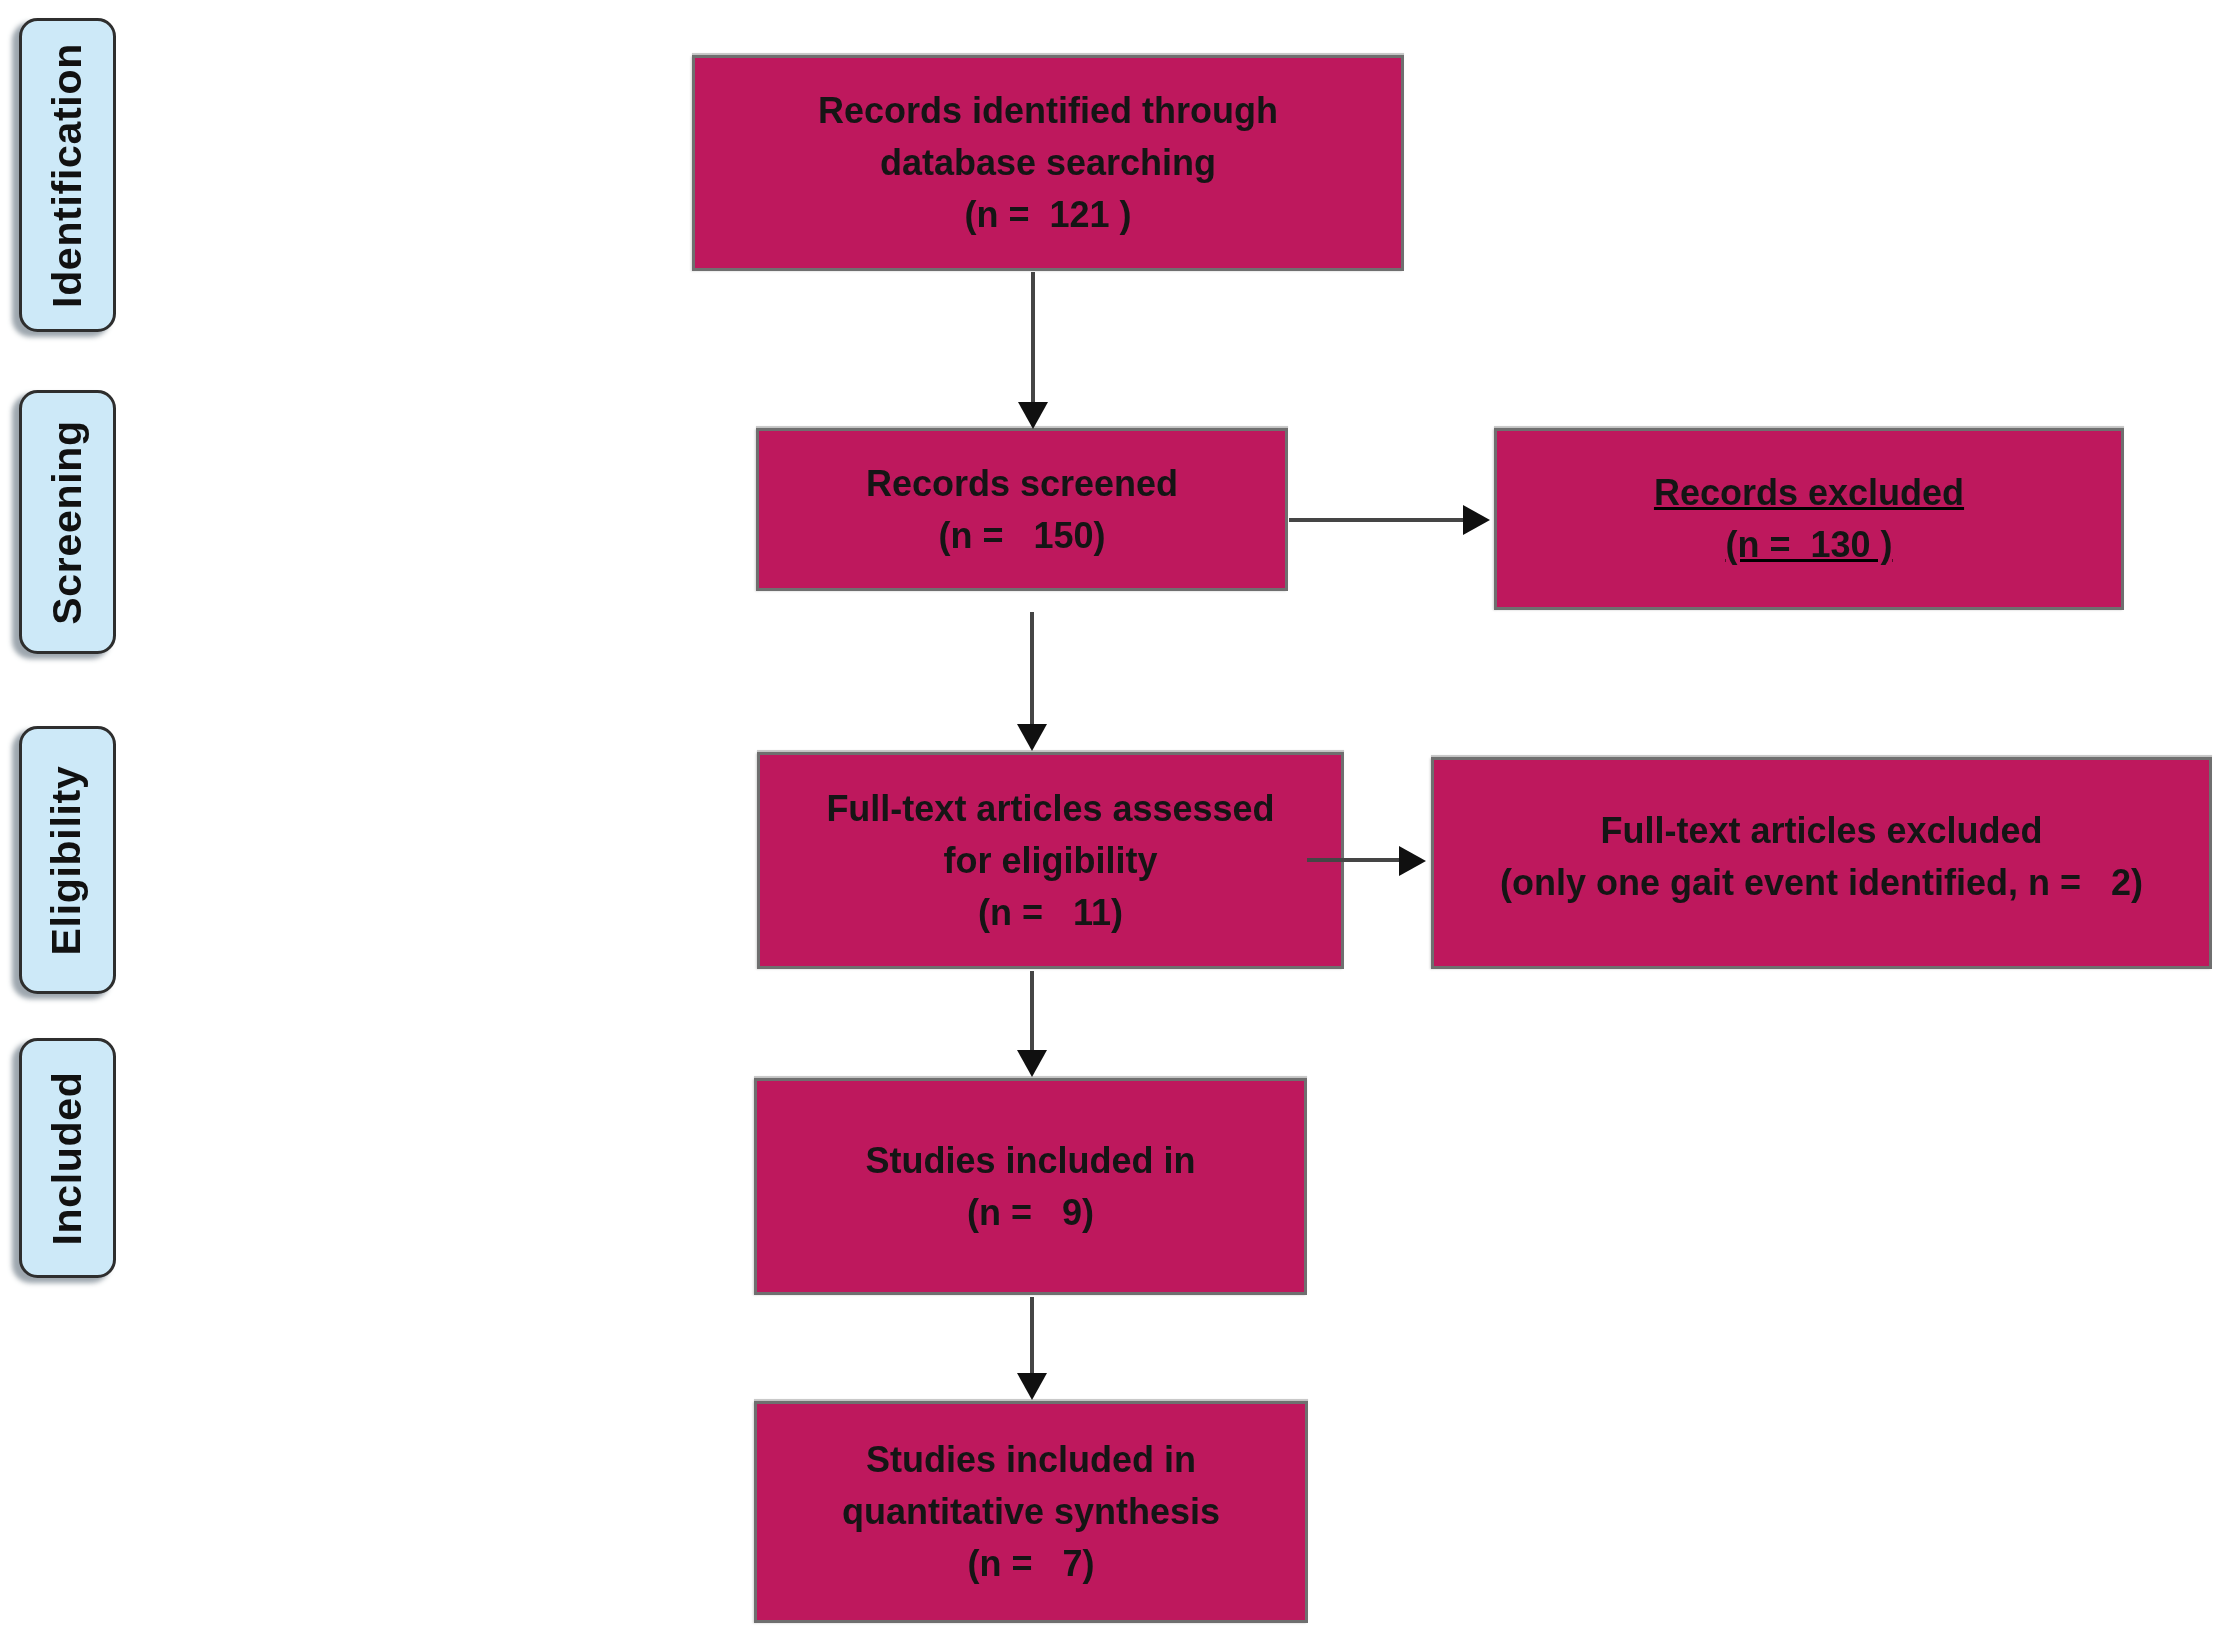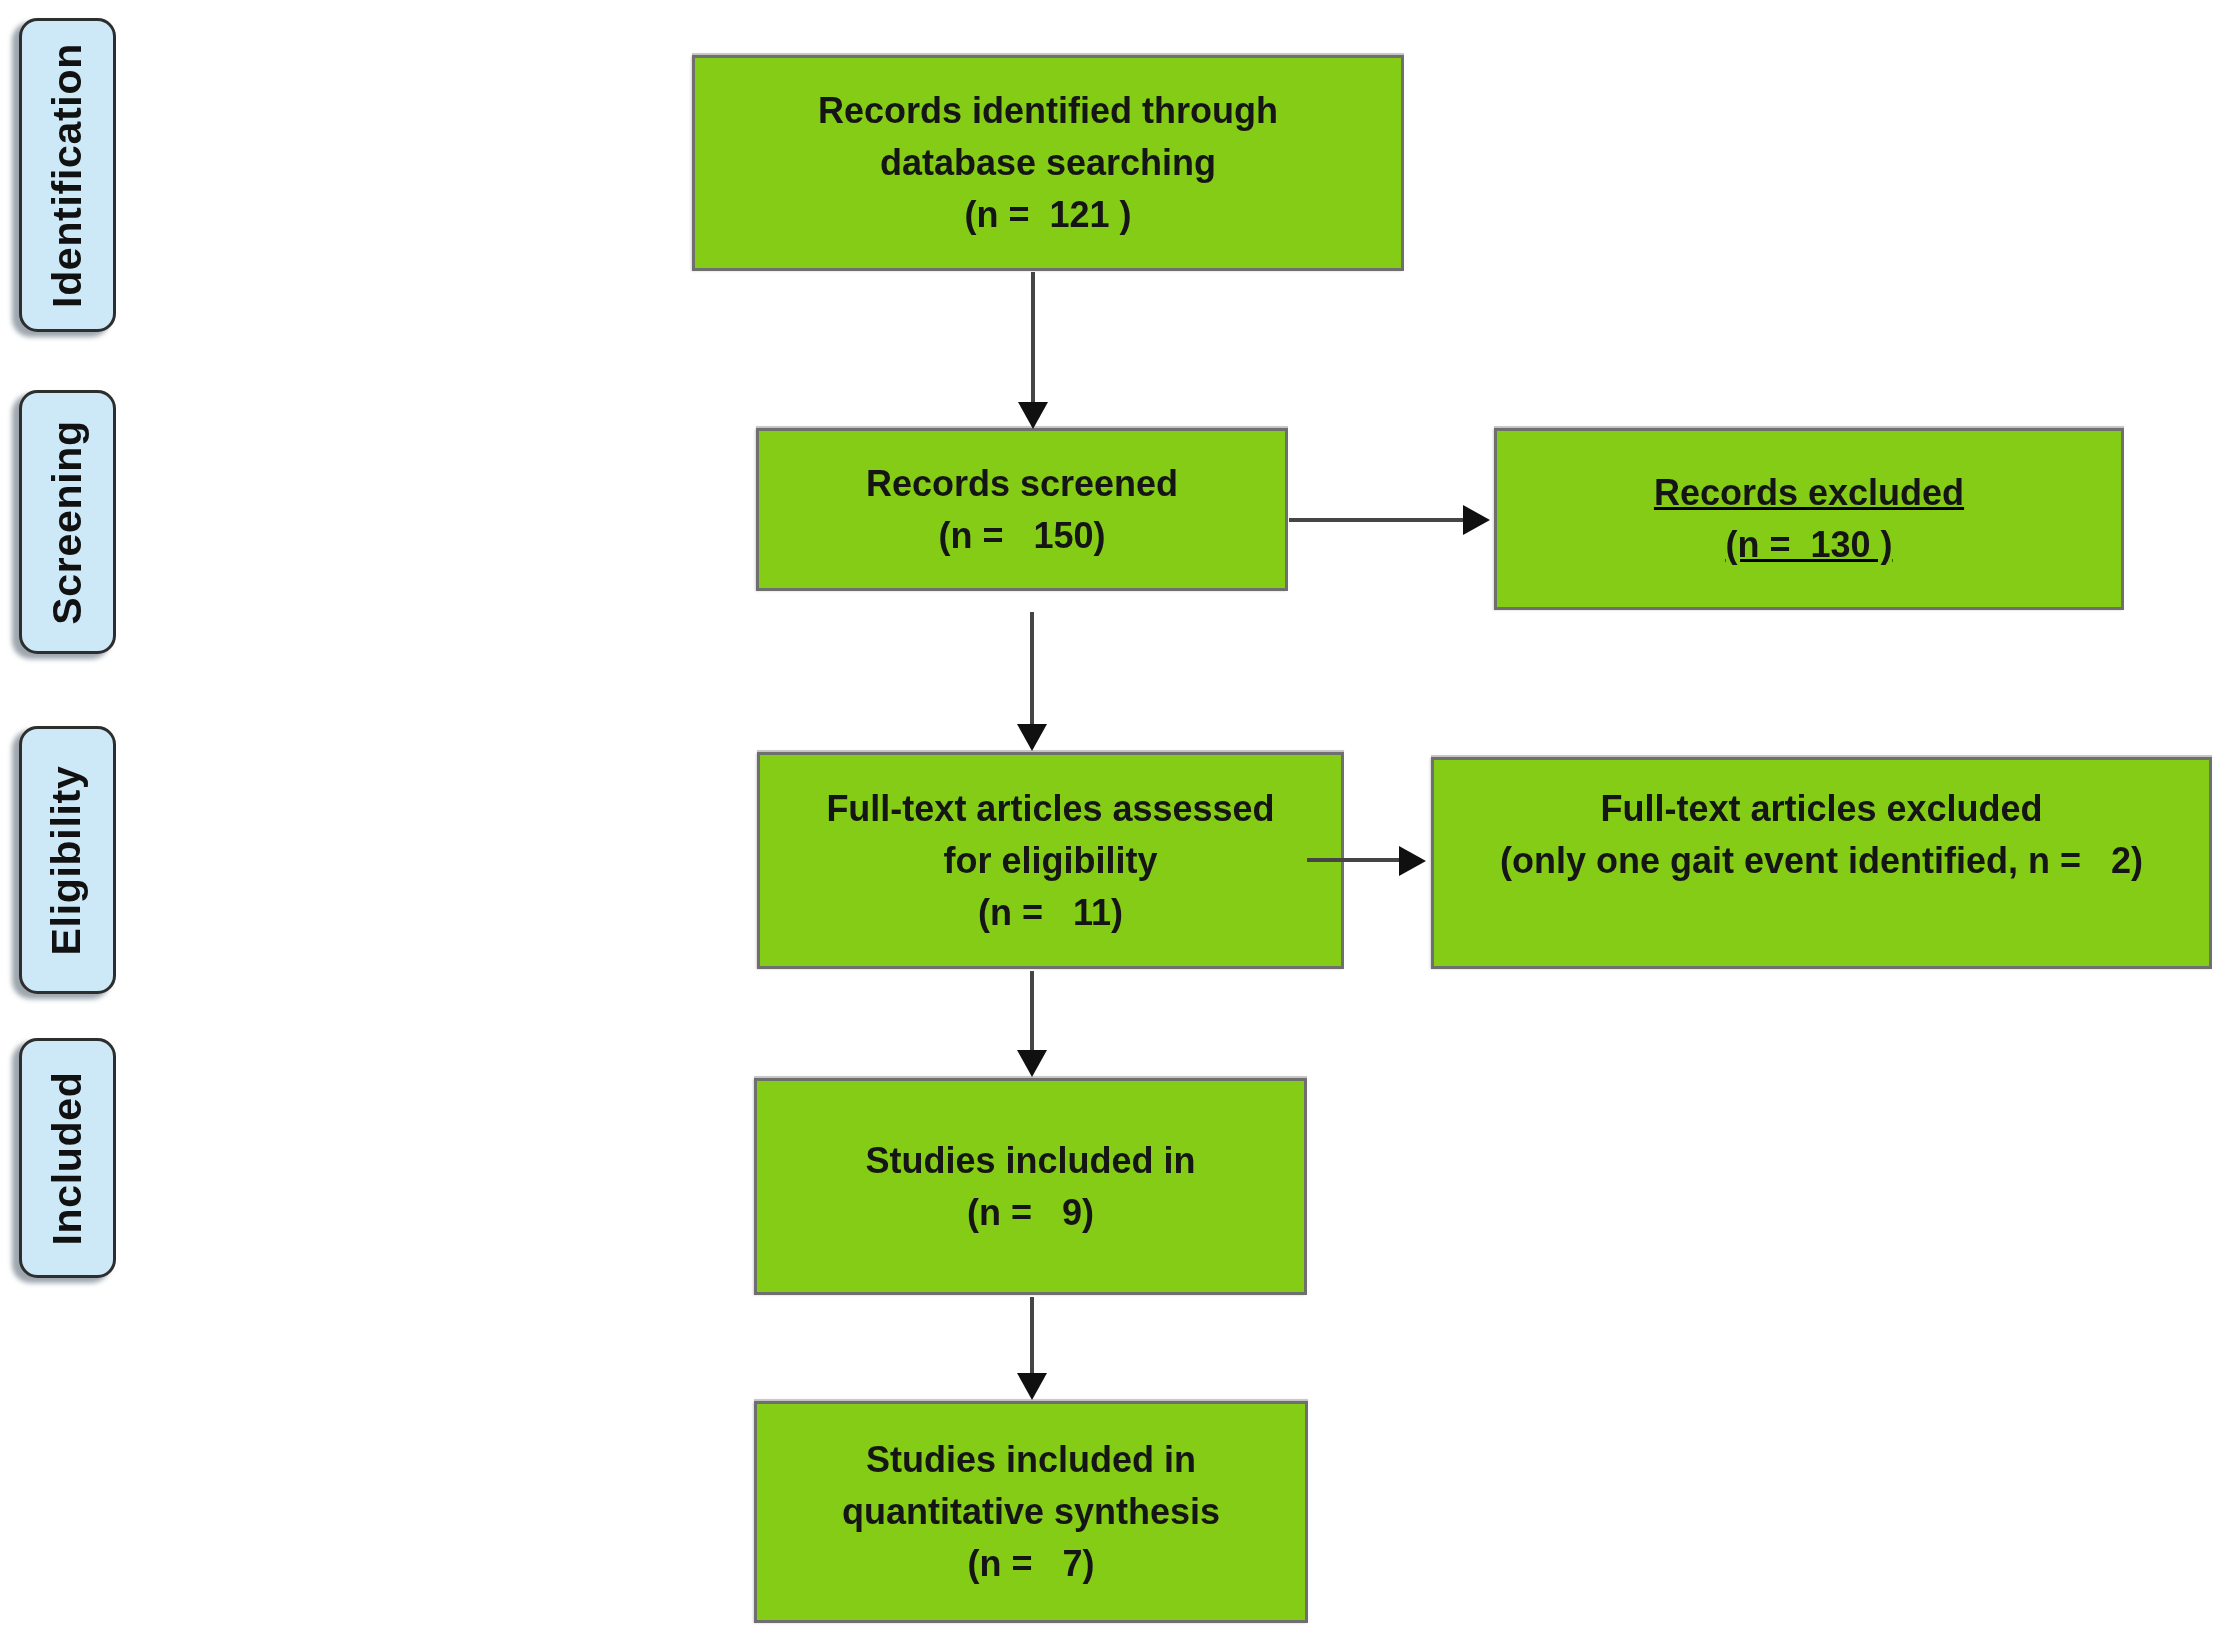"Records identified through" .fbox { background: #84cc16 -> #be185d }
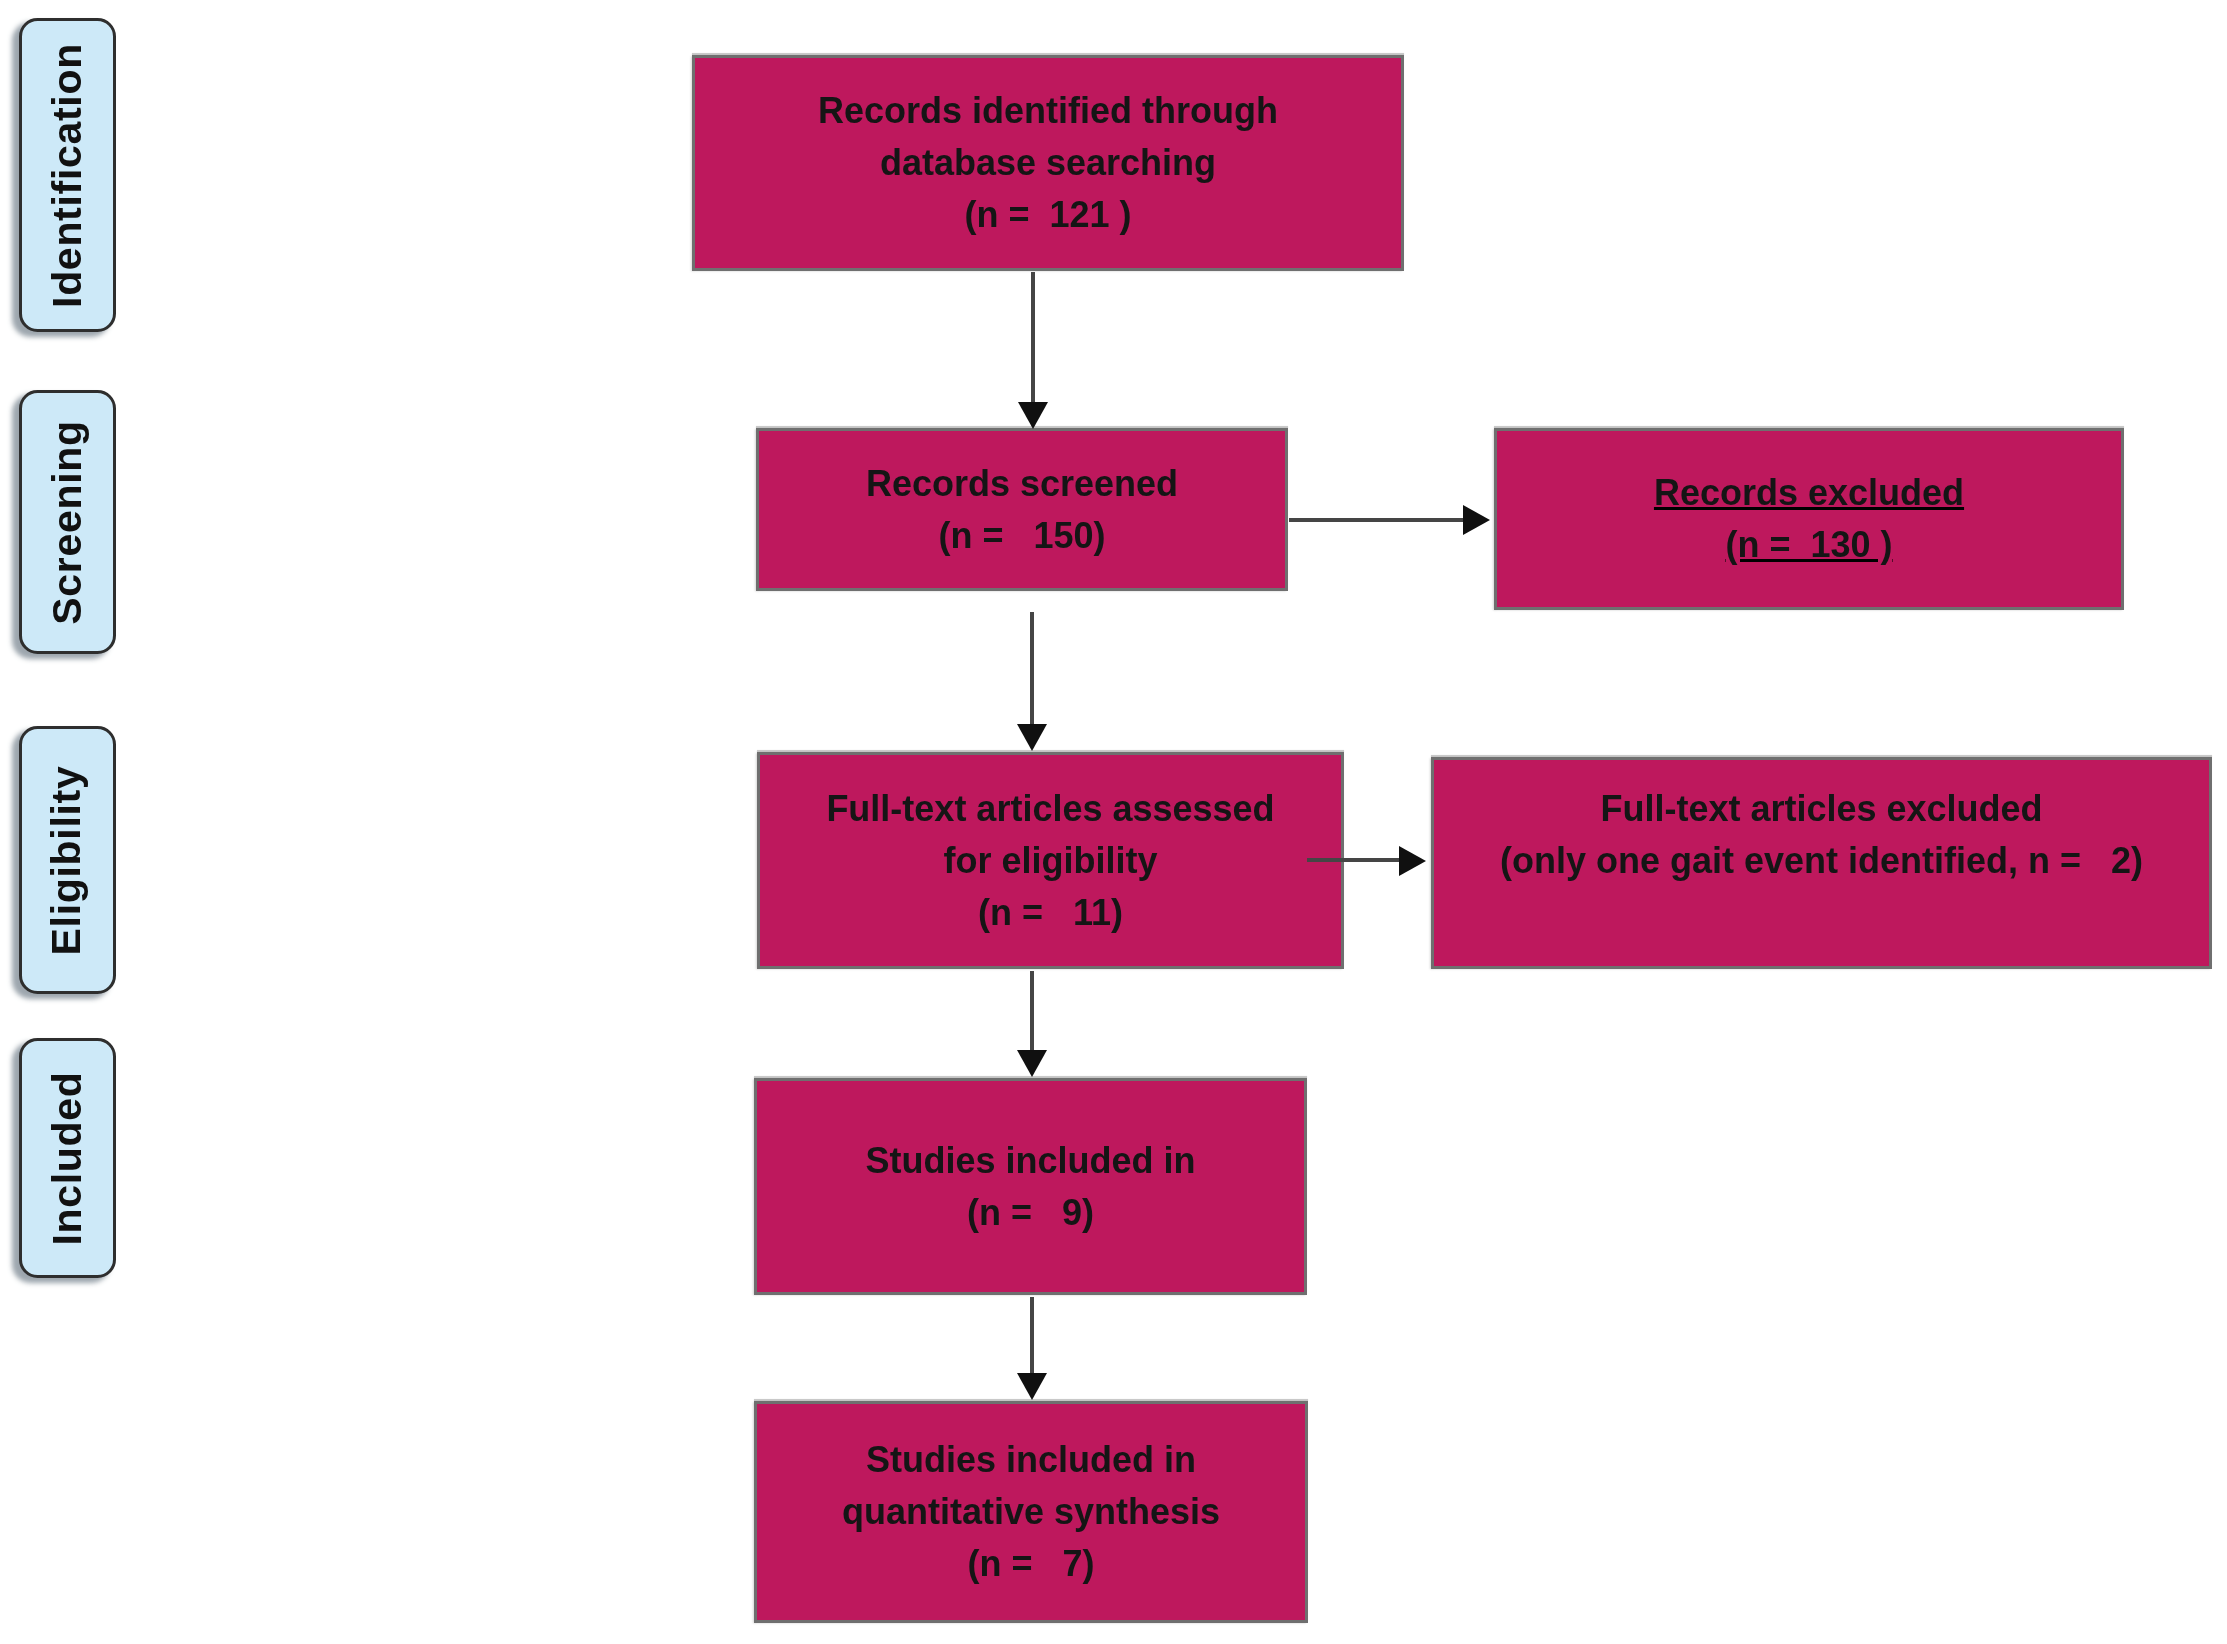"Full-text articles excluded" div.fbox { padding-top: 23px -> 45px }
